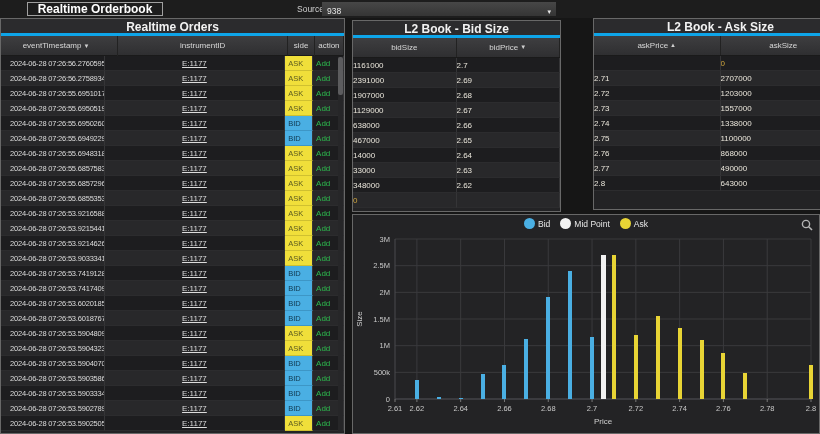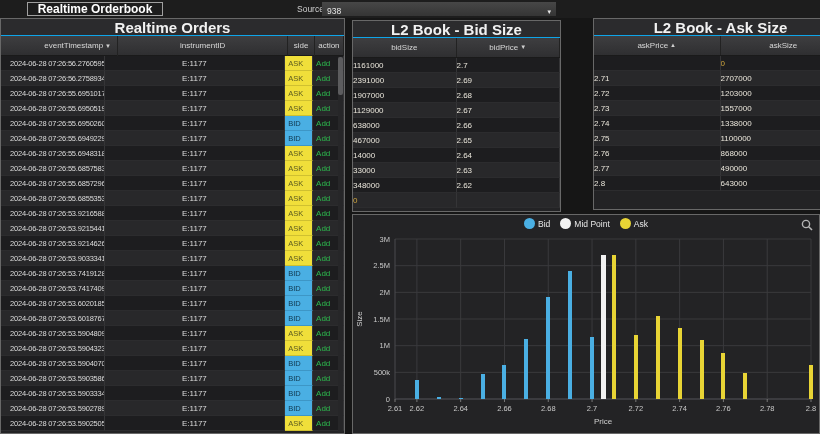"Realtime Orders" .panel-title { border-bottom: 1px solid #0ea5e9 -> 3px solid #0ea5e9; font-size: 15px -> 12px }
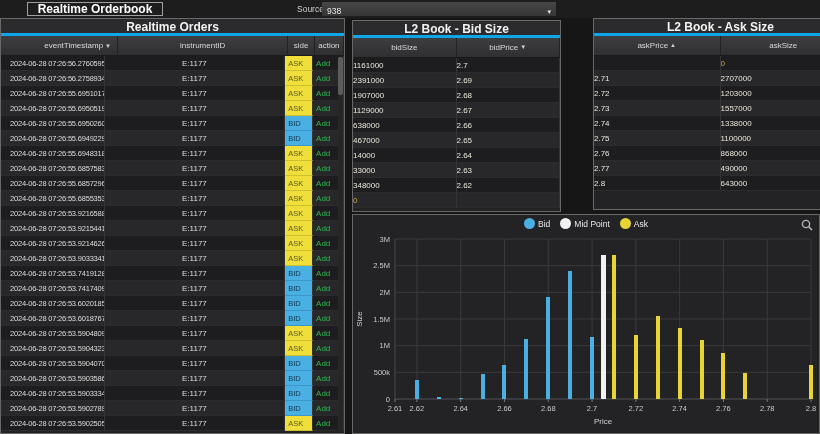"eventTimestamp" .oc0 { justify-content: flex-end -> none }
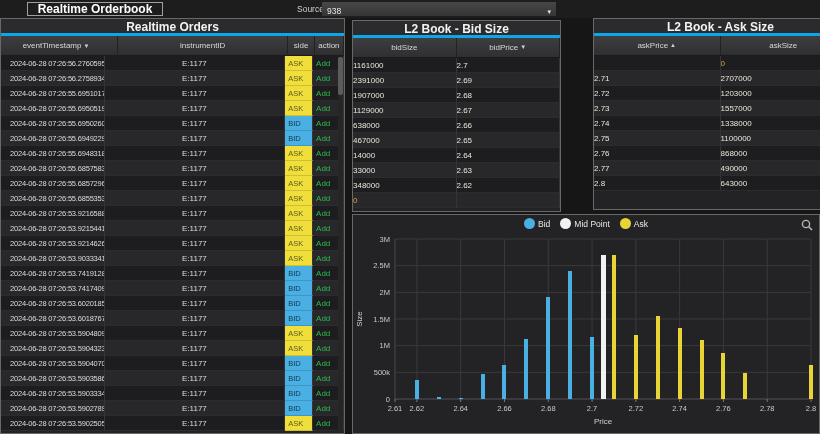"E:1177" .c-inst { text-decoration: none -> underline }
